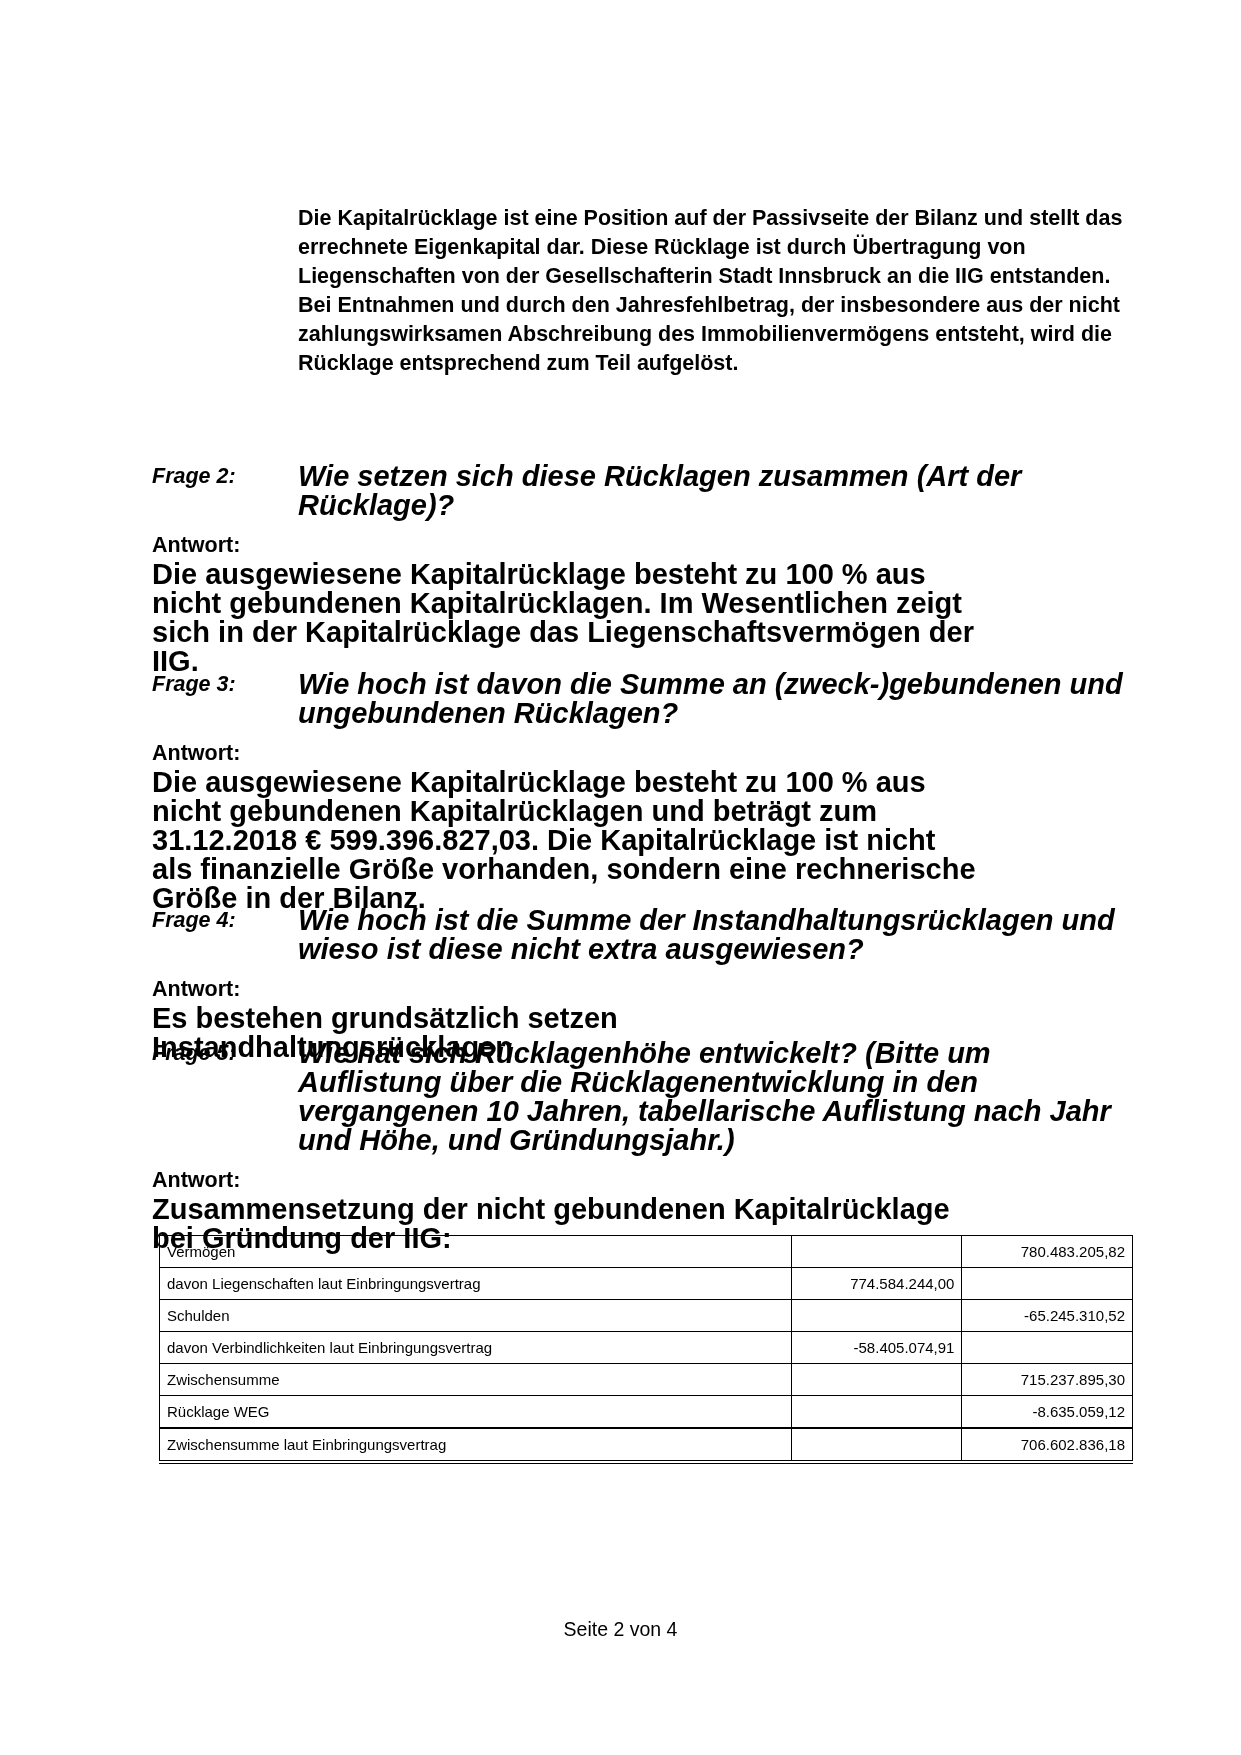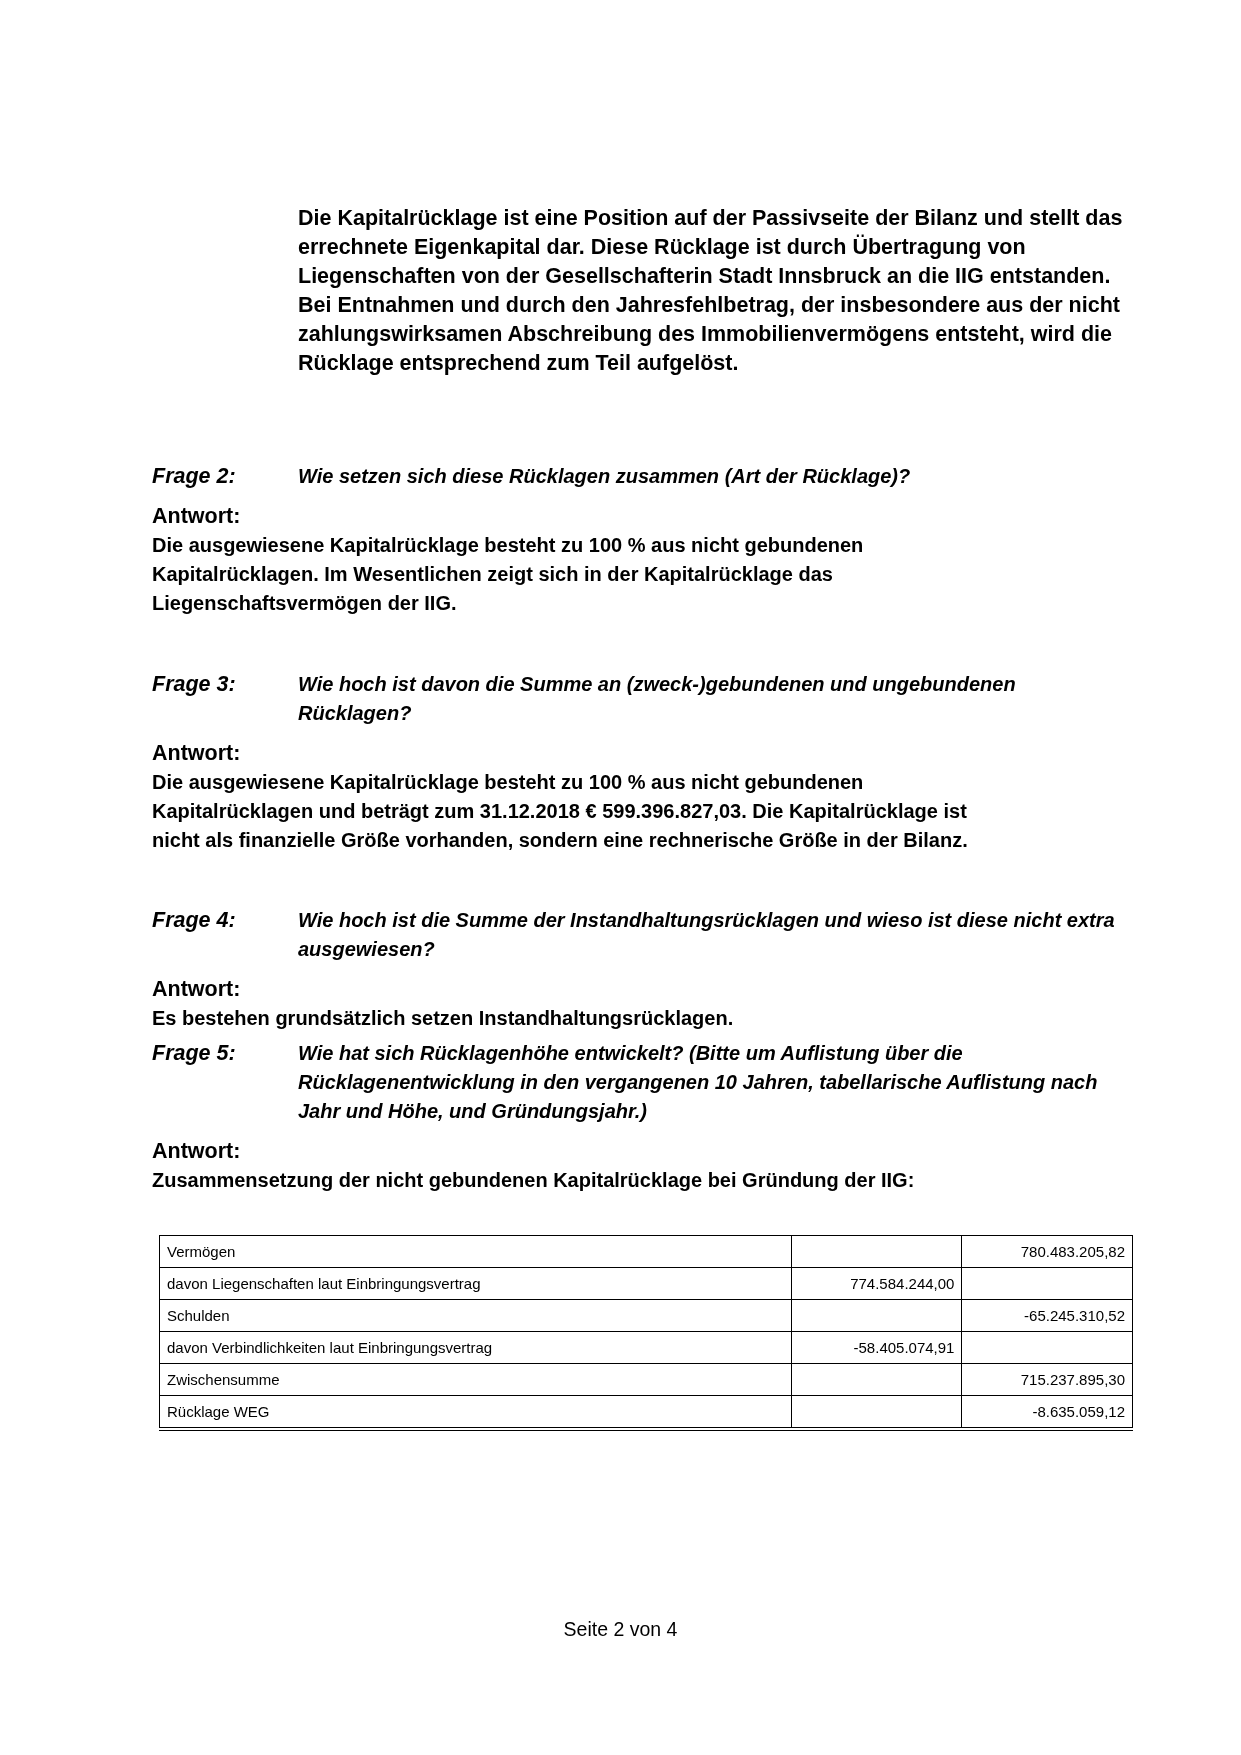"Wie setzen sich diese Rücklagen" .txt { font-size: 20px -> 29px }
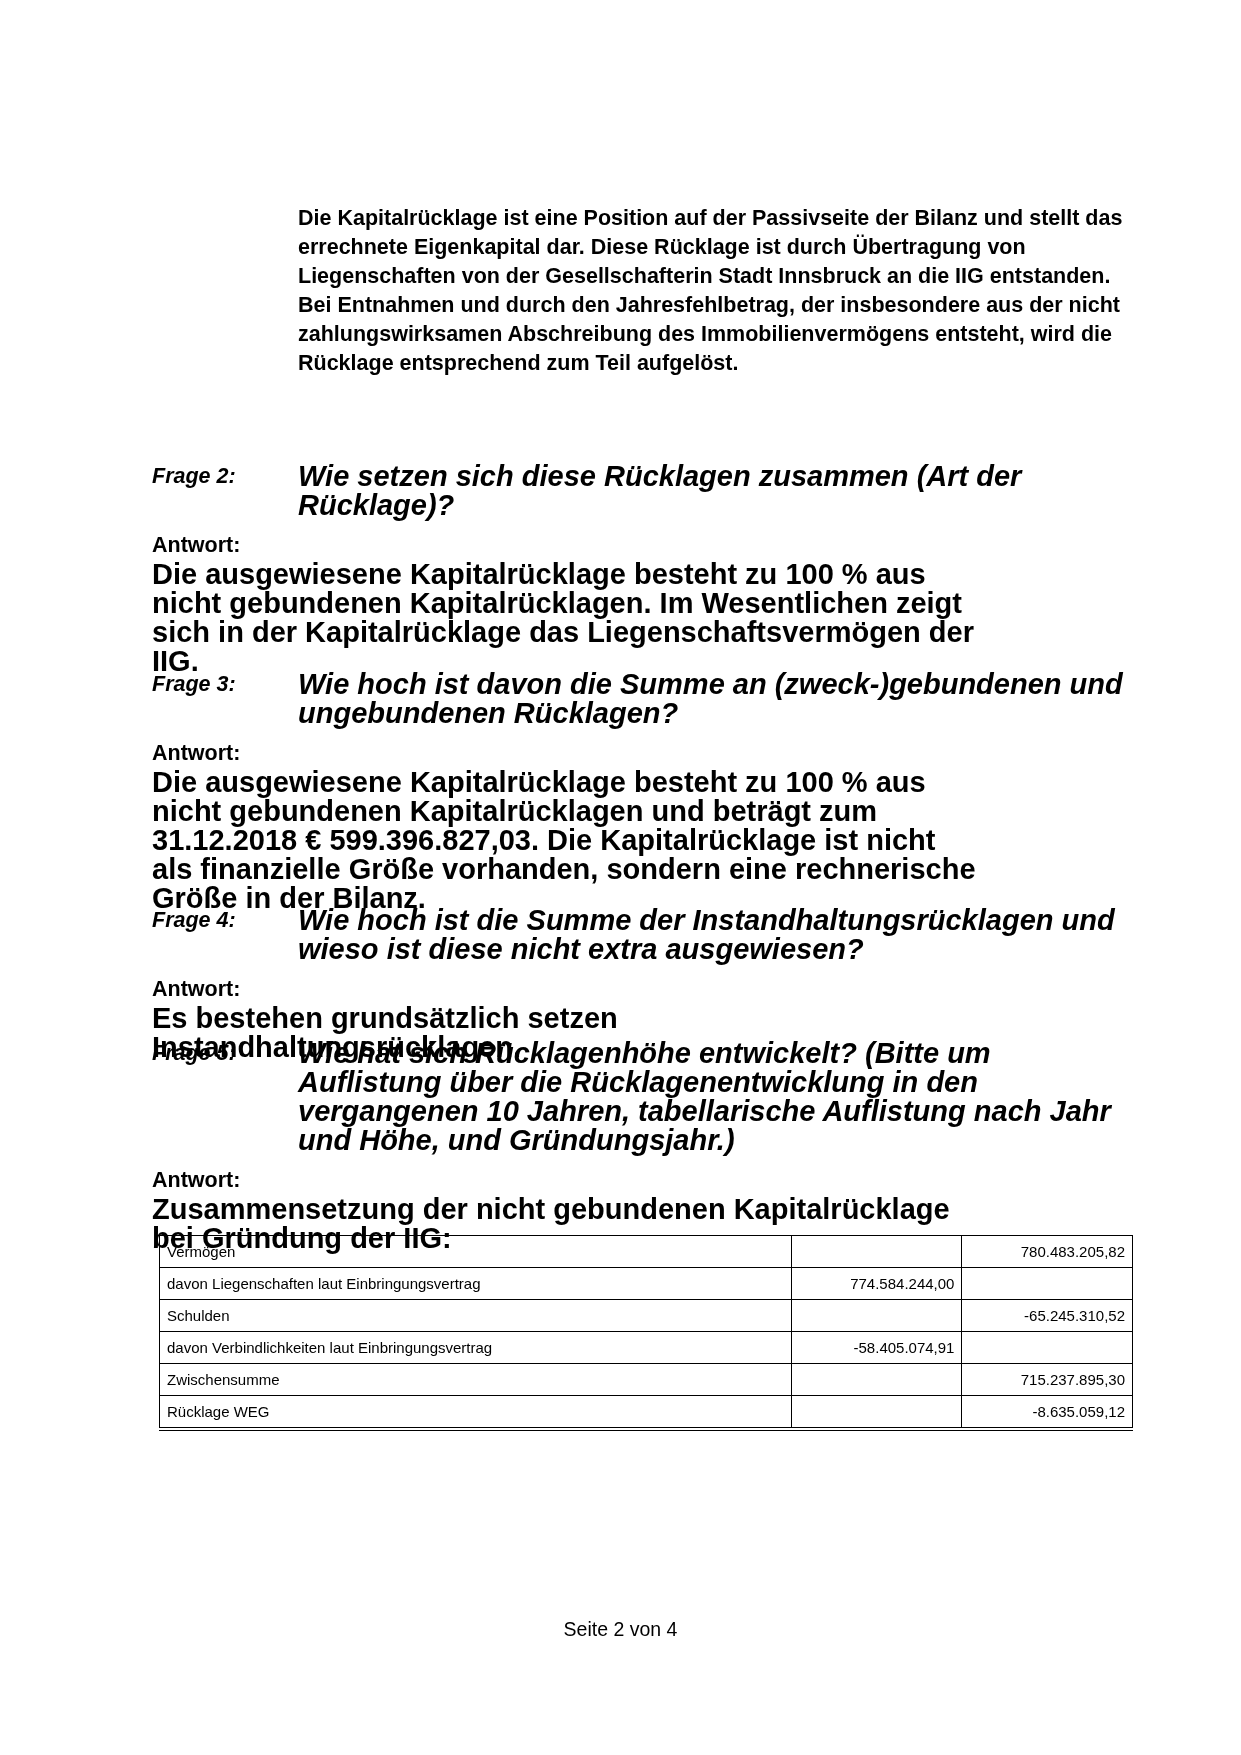"Zwischensumme laut Einbringungsvertrag" tr.total { html: none -> <tr> <td>Zwischensumme laut Einbringungsvertrag</td> <td></td> <td>706.602.836,18</td> </tr> }
